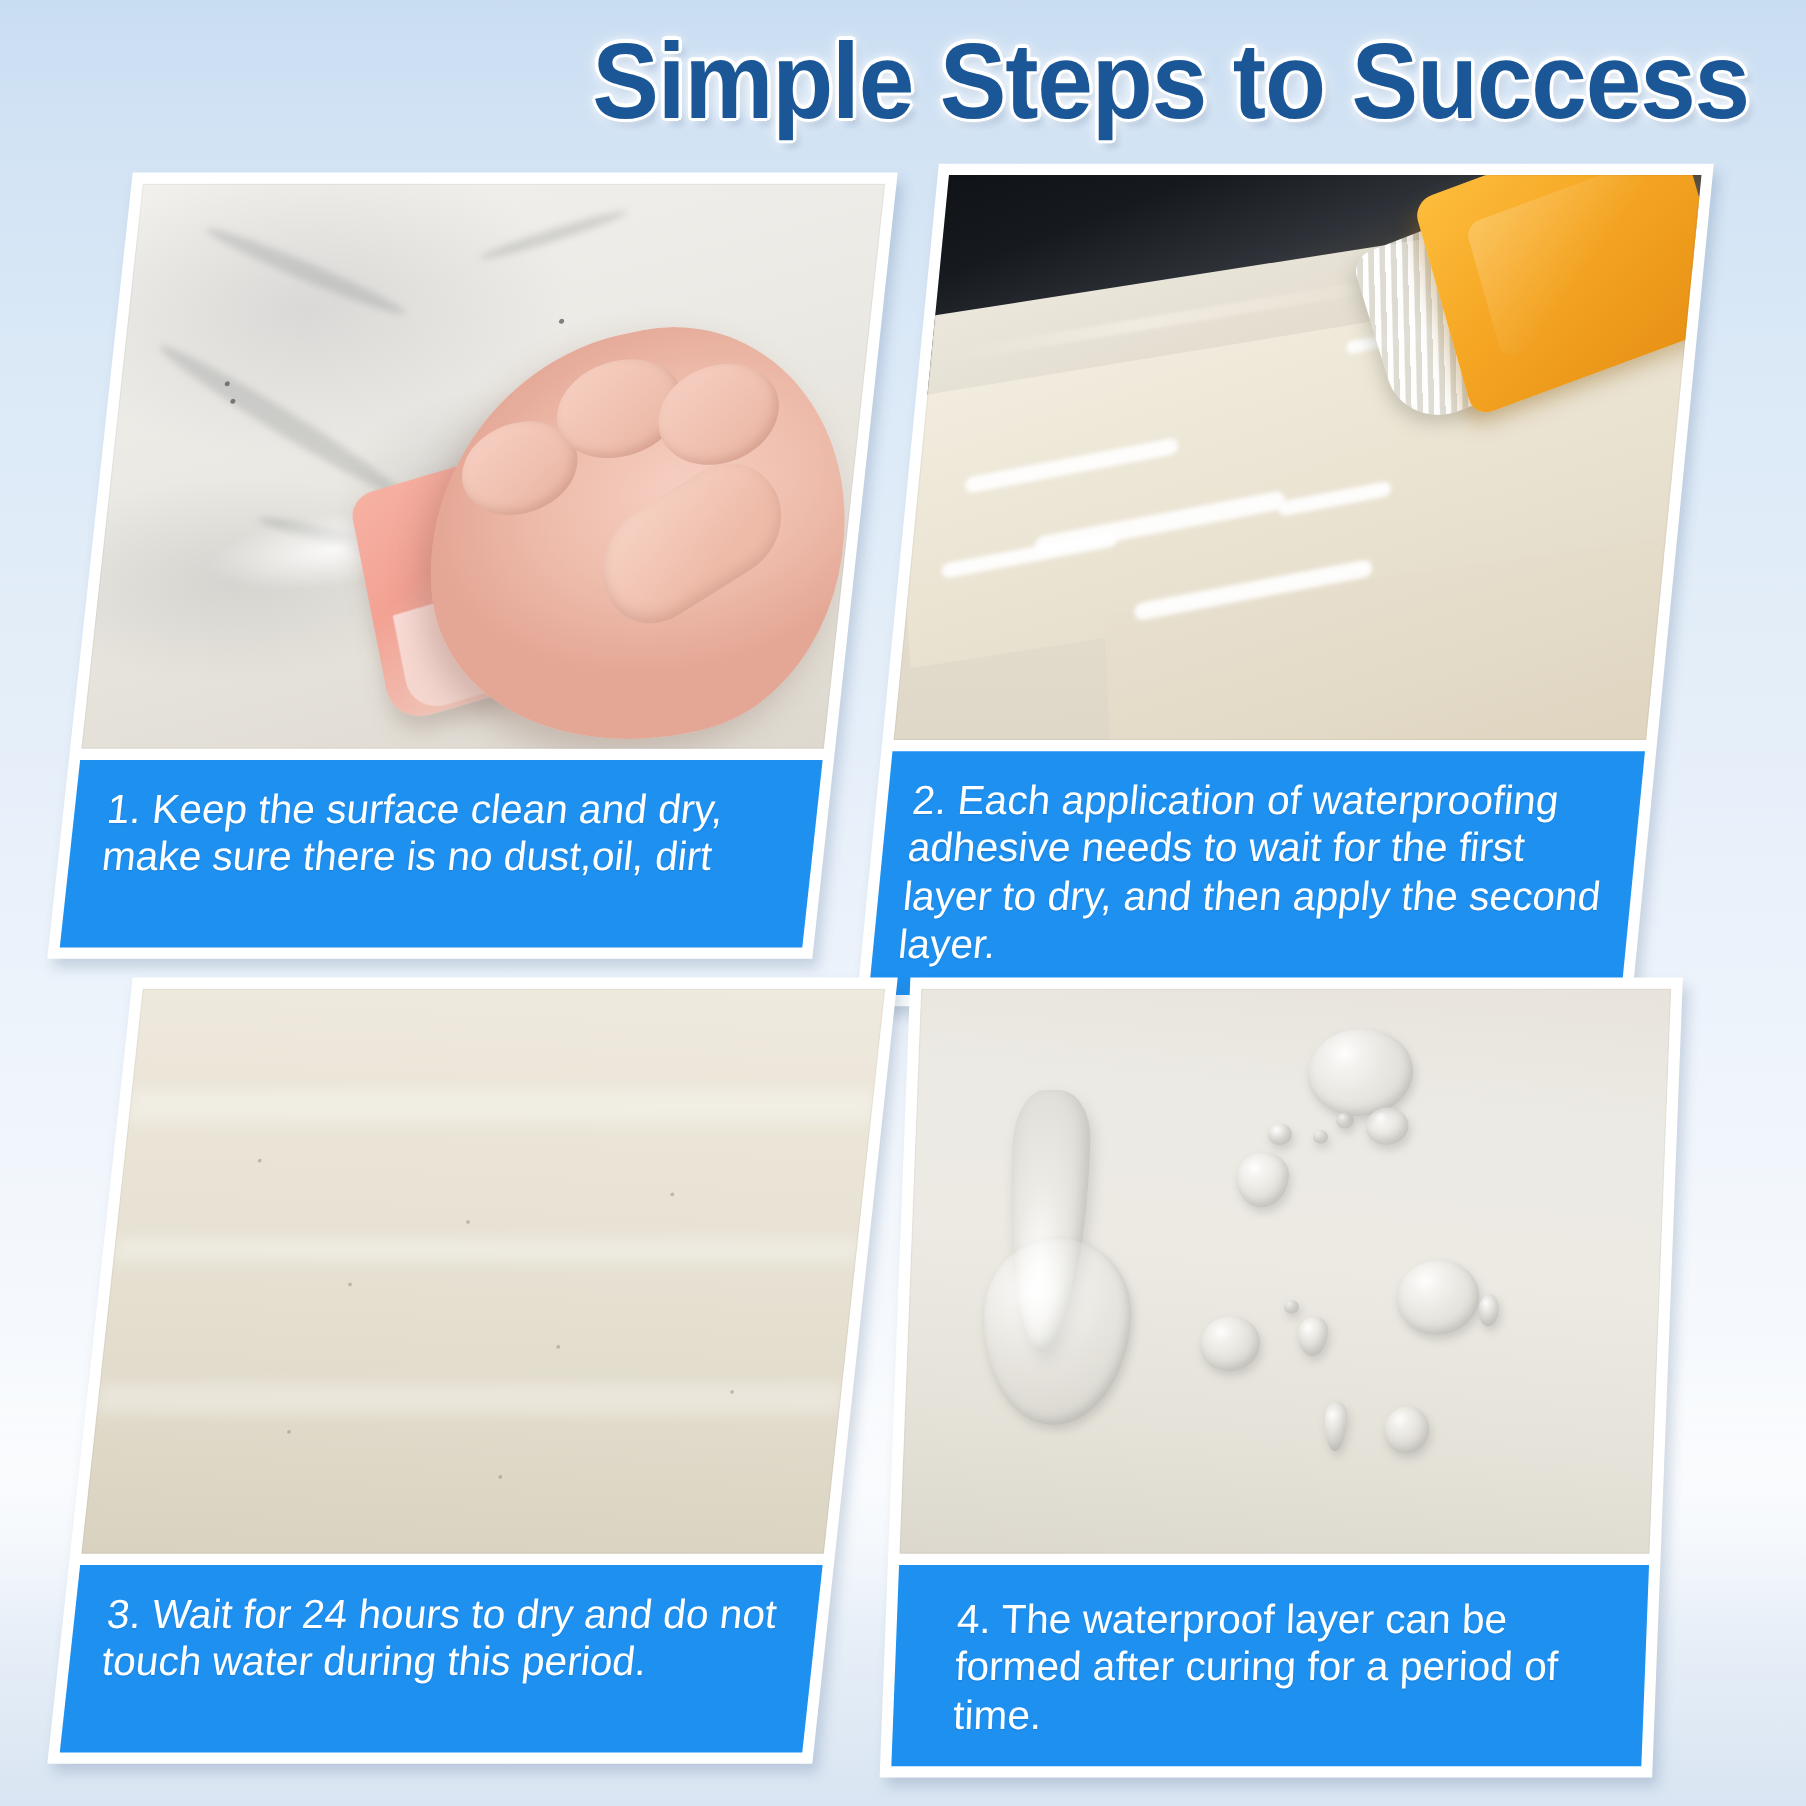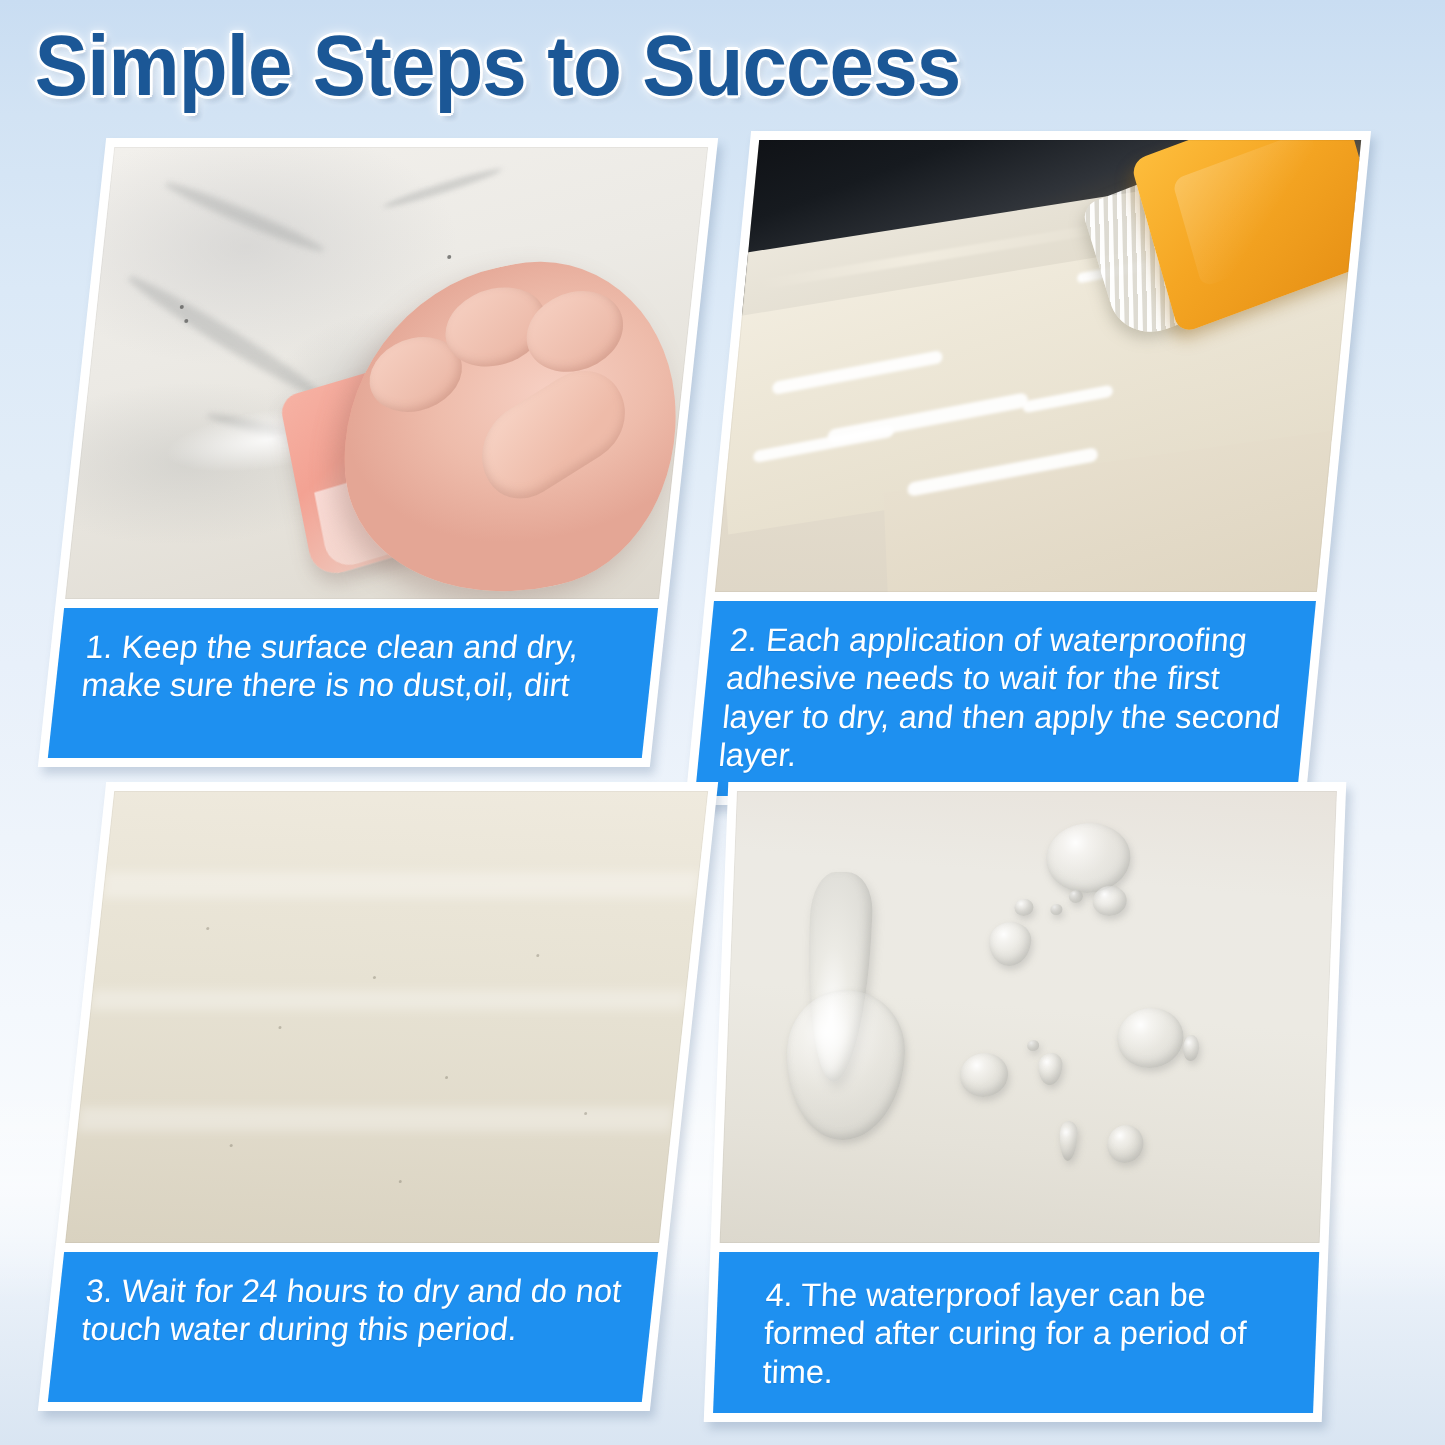"Simple Steps to Success" .title-wrap { text-align: left -> right }
